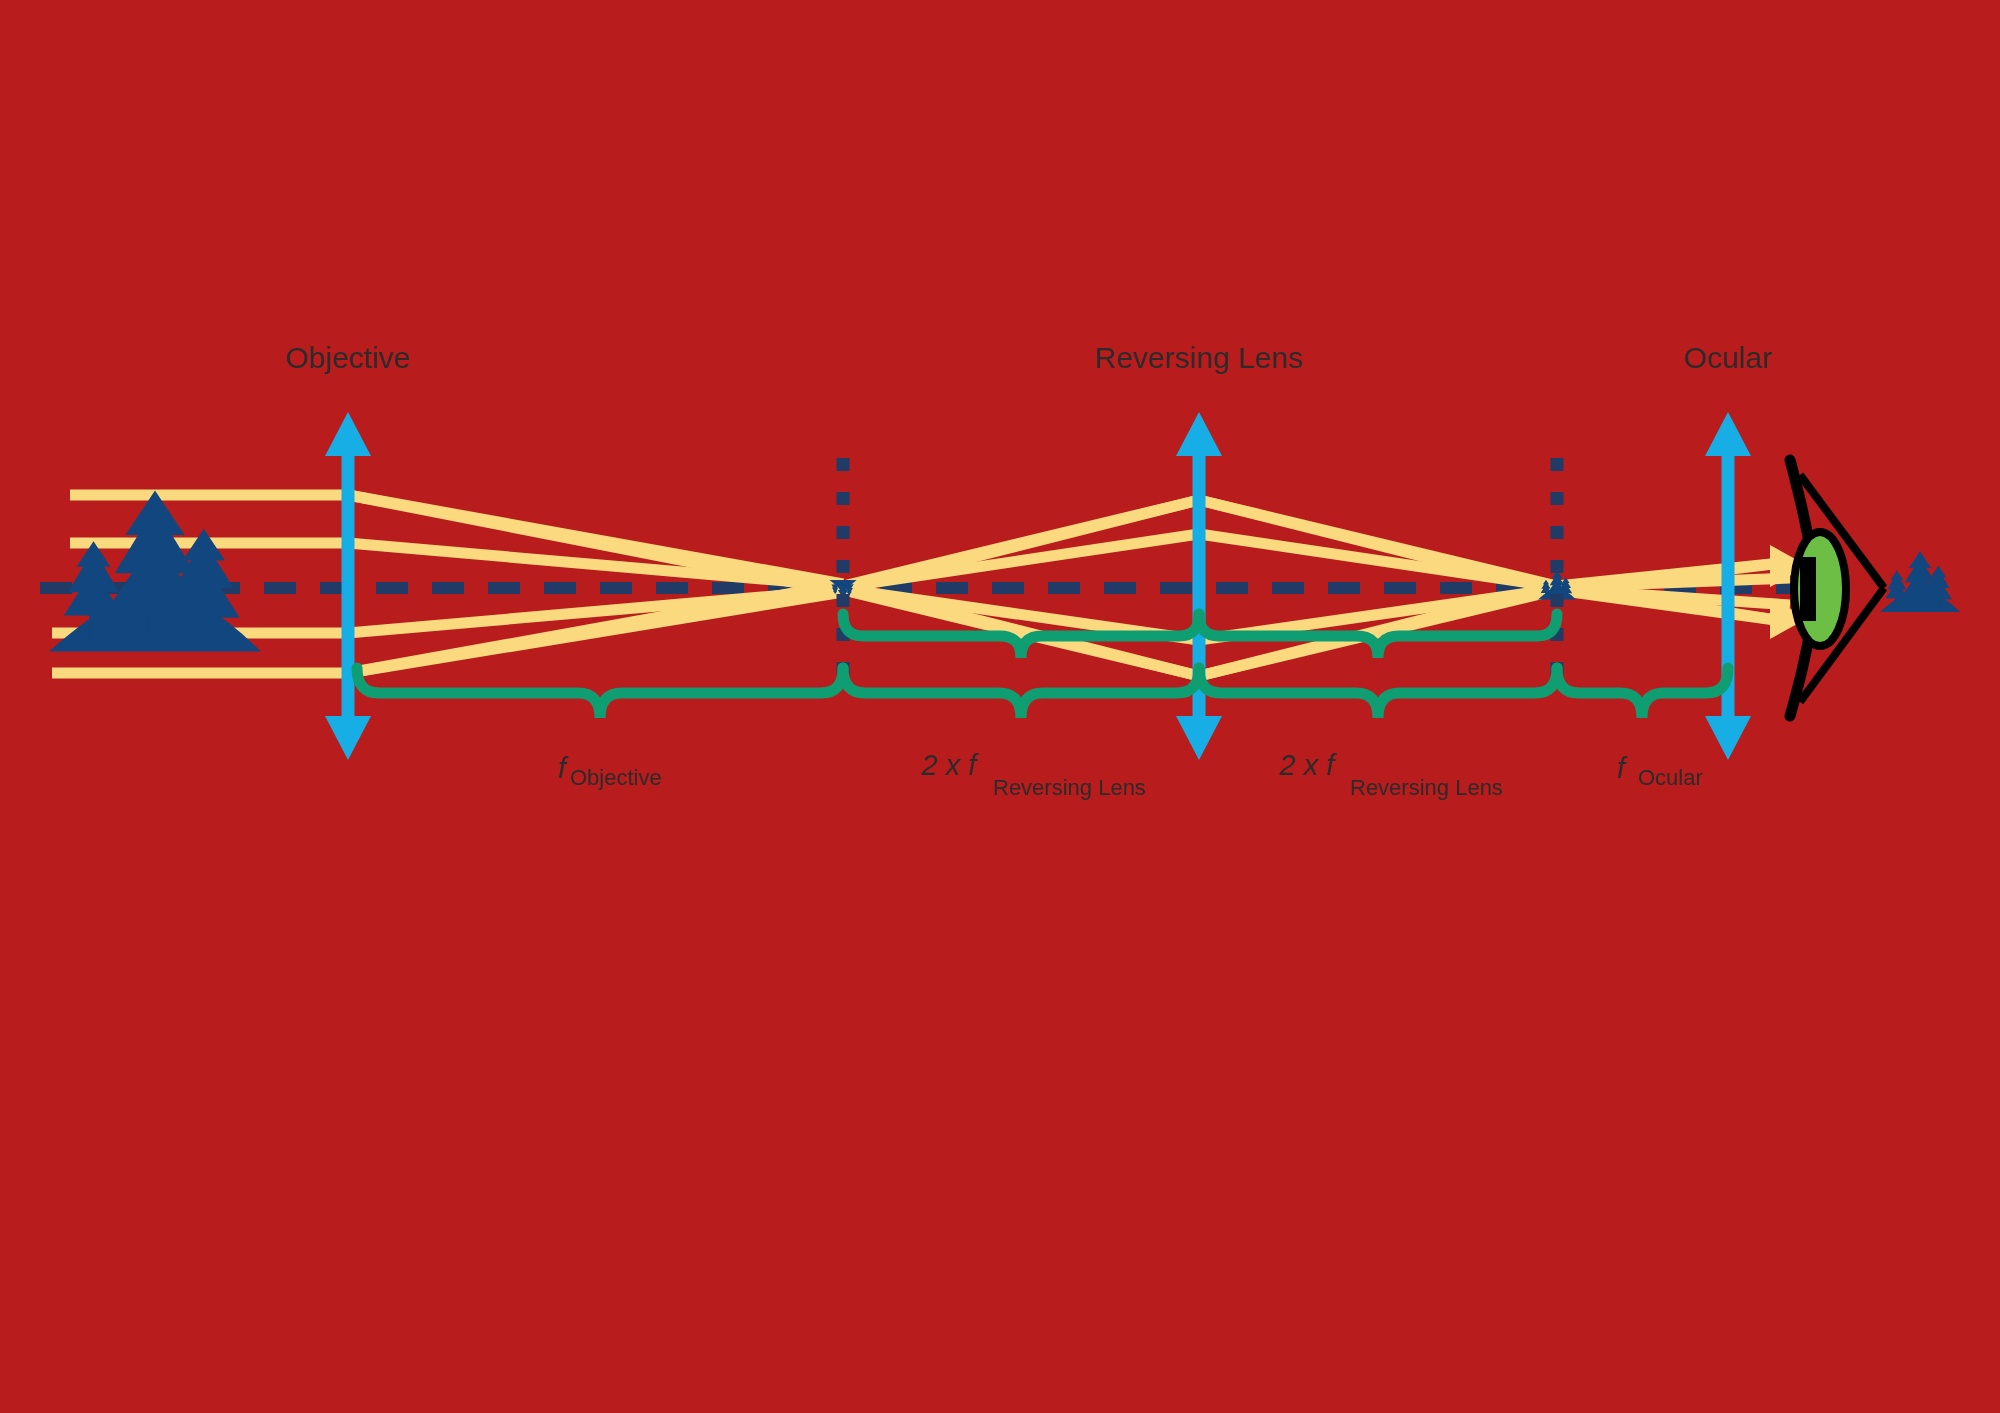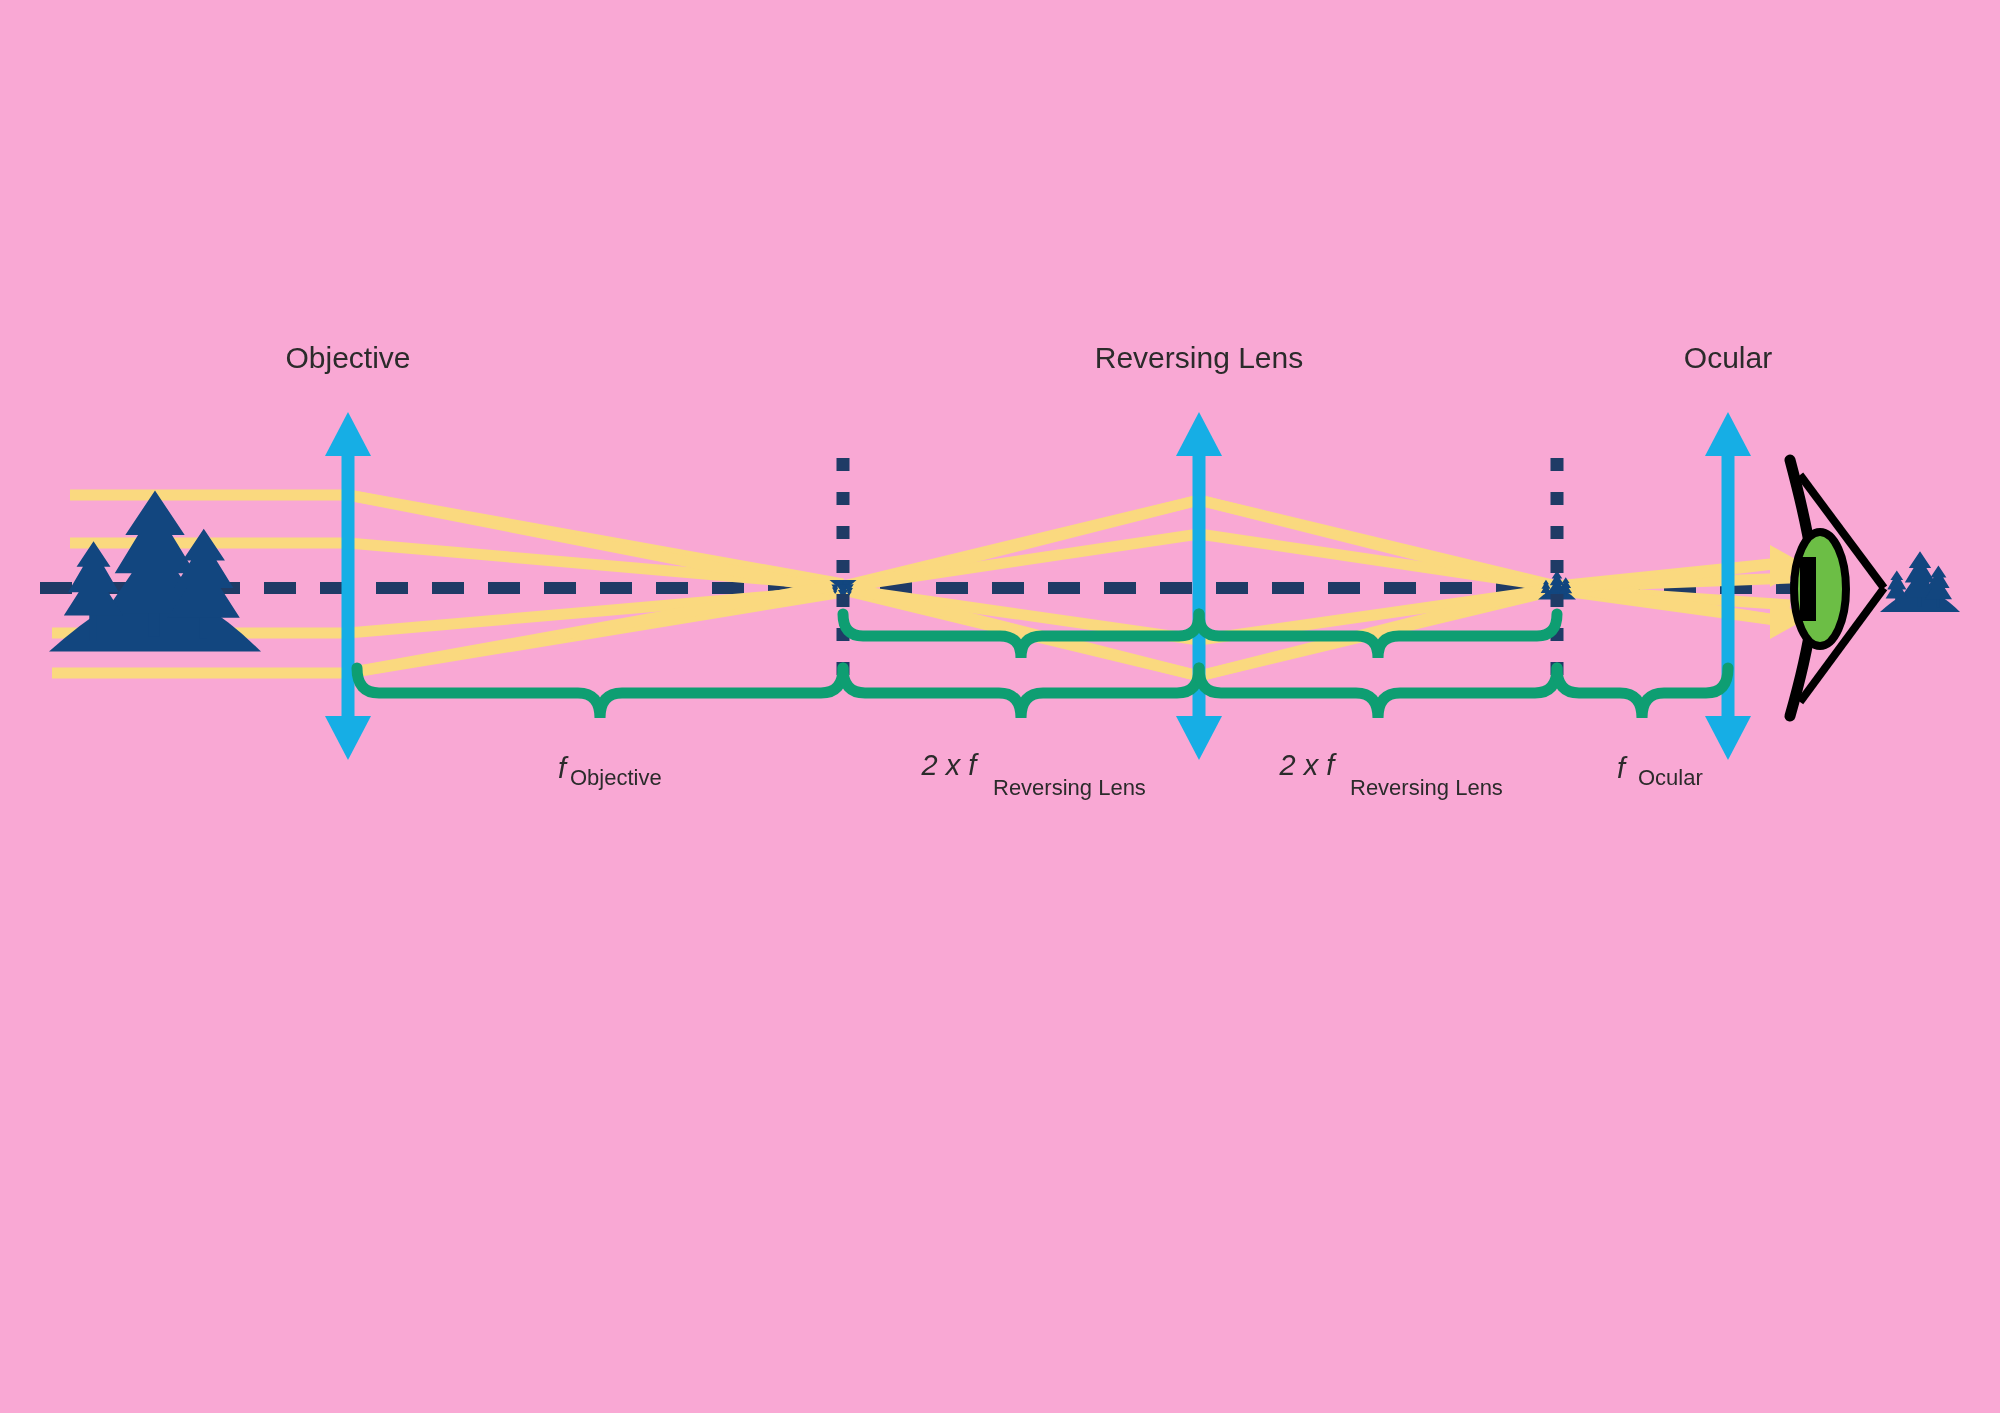"Objective" #stage { background: #f9a8d4 -> #b91c1c }
